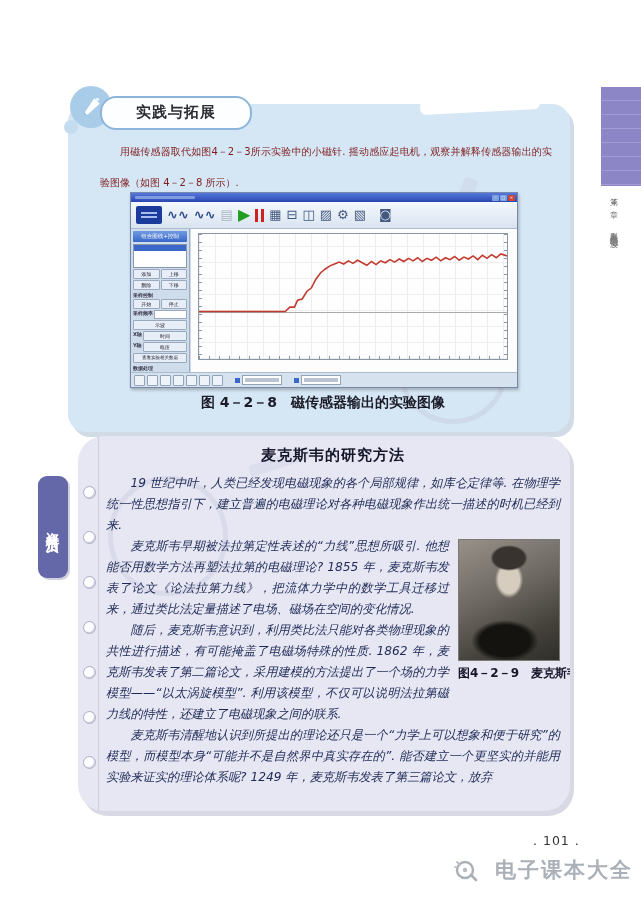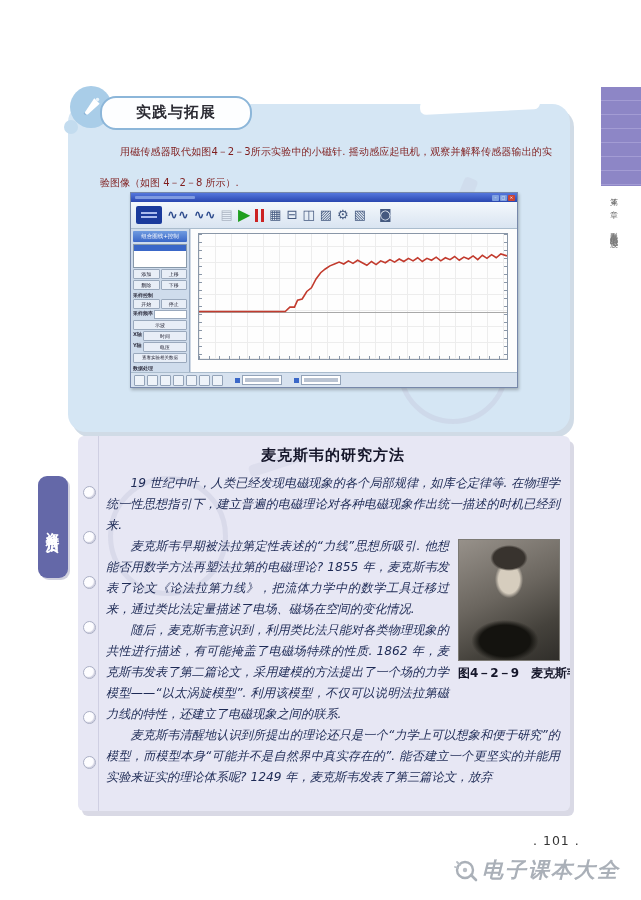"图 4－2－8 磁传感器输出的实验图像" div.fig-caption1 { html: none -> <div>图 4－2－8 磁传感器输出的实验图像</div> }
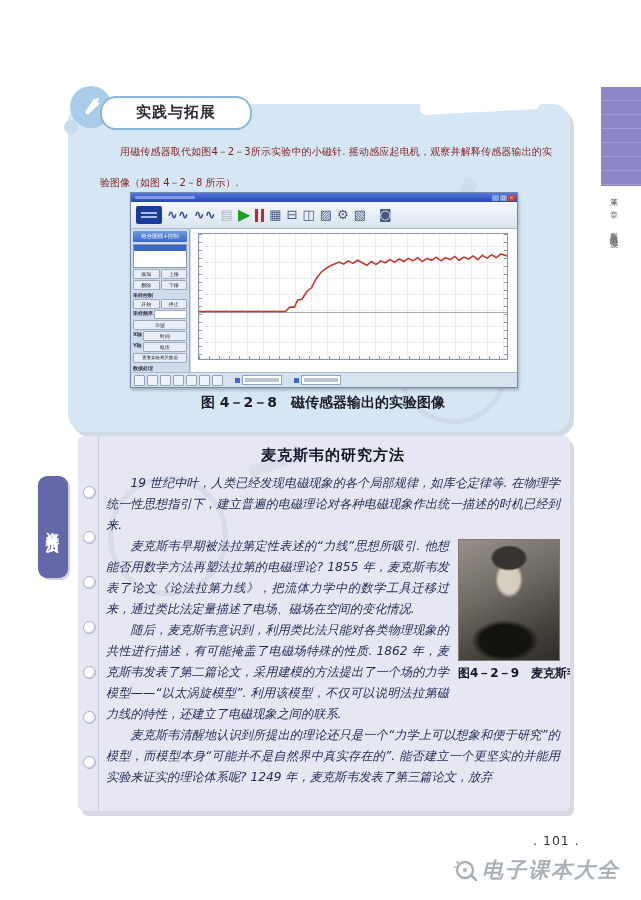"麦克斯韦的研究方法" .material-panel { border-radius: 6px -> 26px }
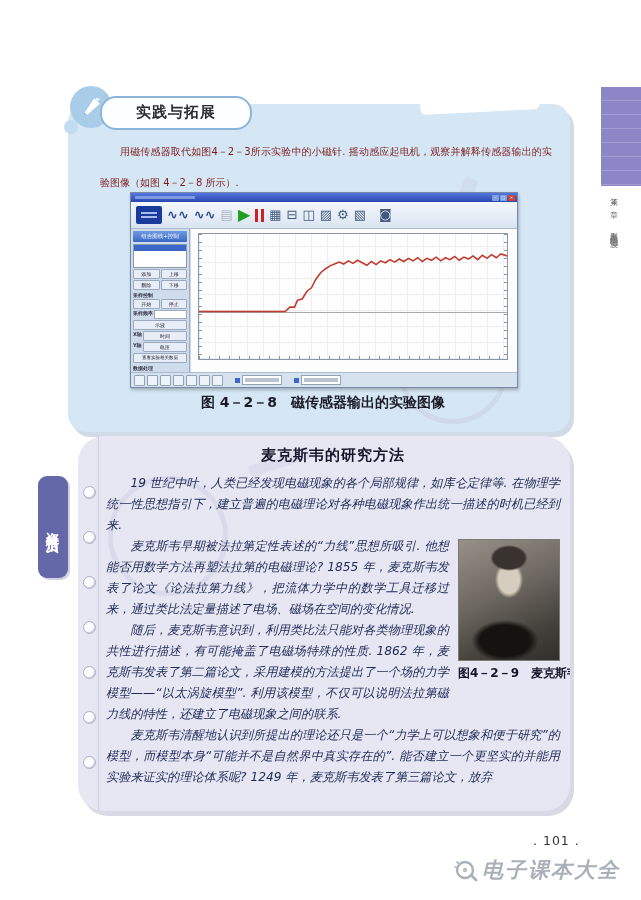"电子课本大全" .brand { font-style: italic -> none; gap: 2px -> 15px }
